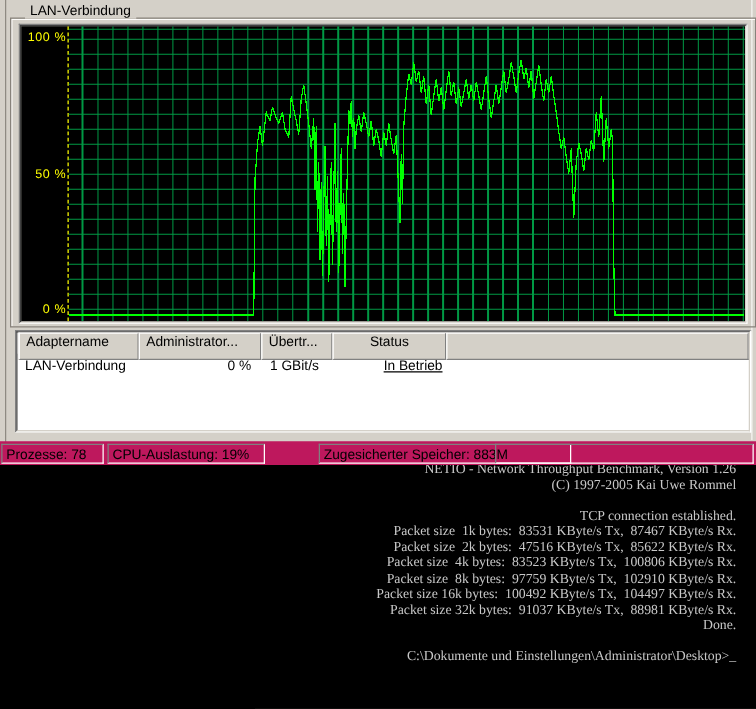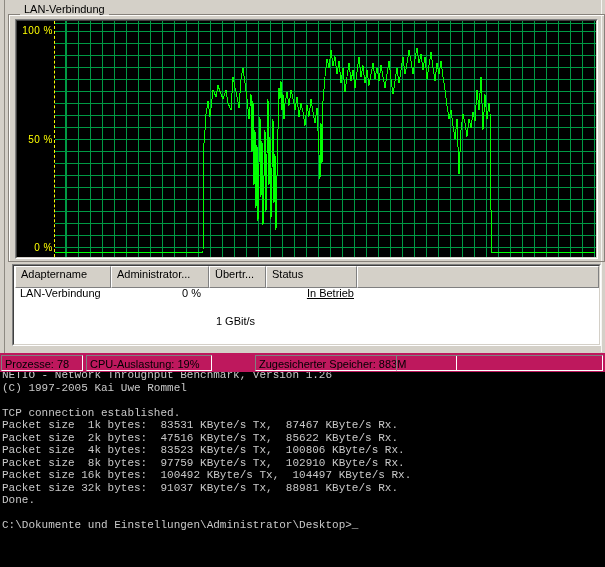"Status" .hdr-c3 { text-align: left -> center }
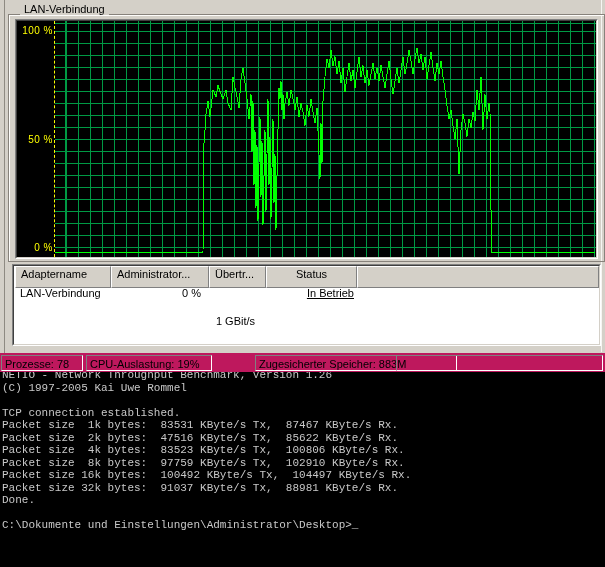"1 GBit/s" .lv-c2 { margin-top: 28px -> none }
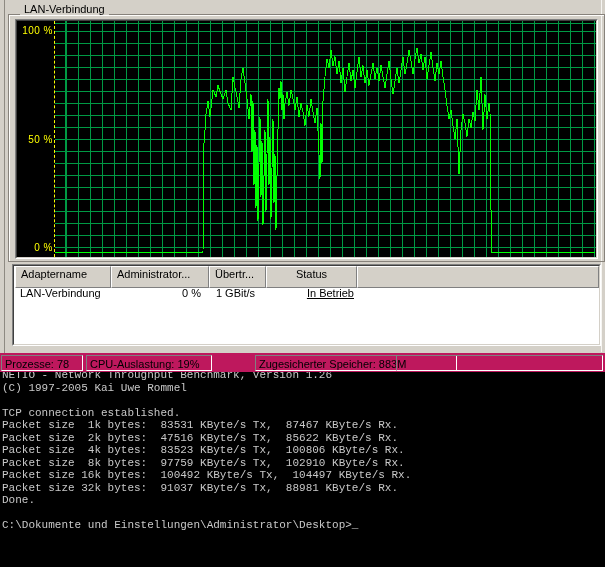"NETIO - Network Throughput Benchmark," .console pre { font-family: Liberation Mono, monospace -> Liberation Serif, serif; margin: 2px 4px 0 2px -> 2px 16px 0 2px; text-align: none -> right }
